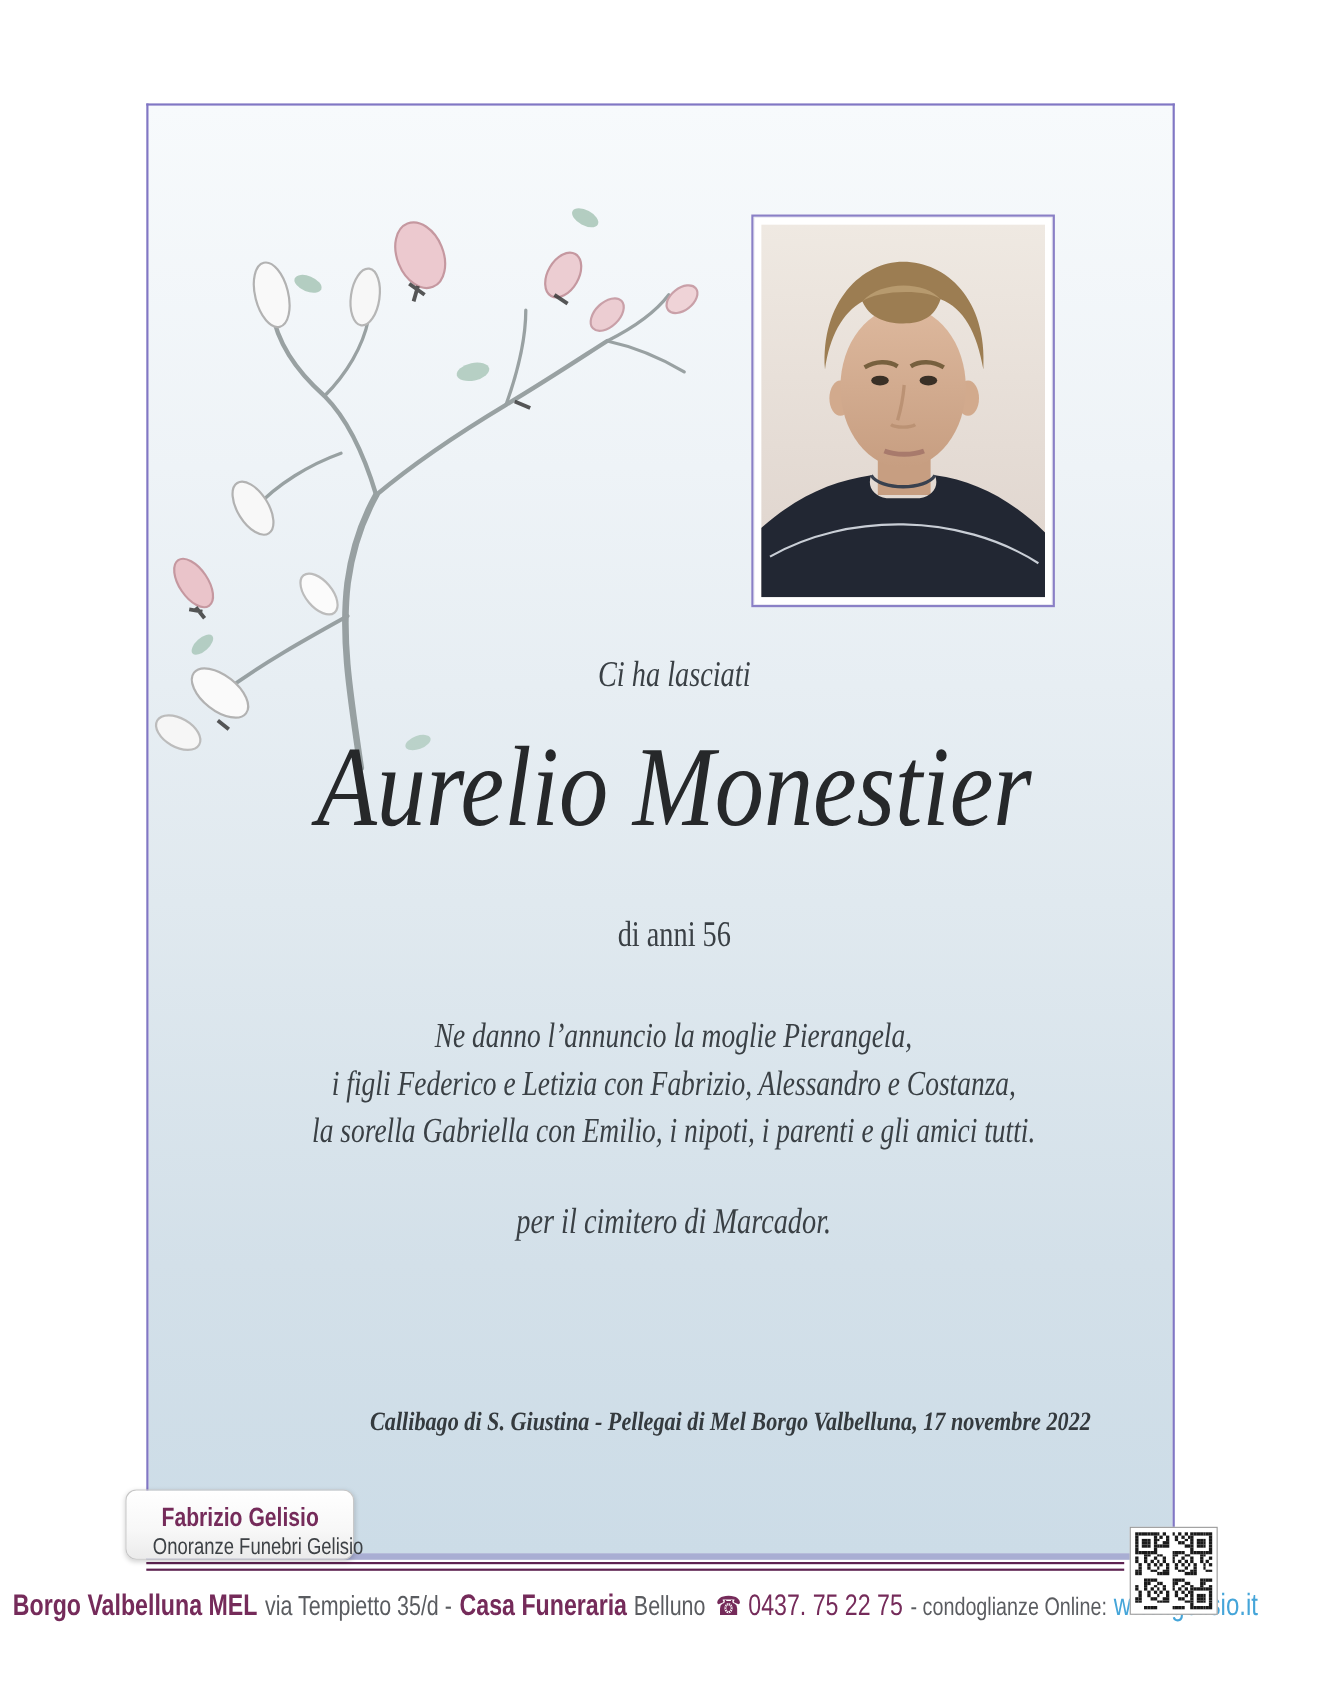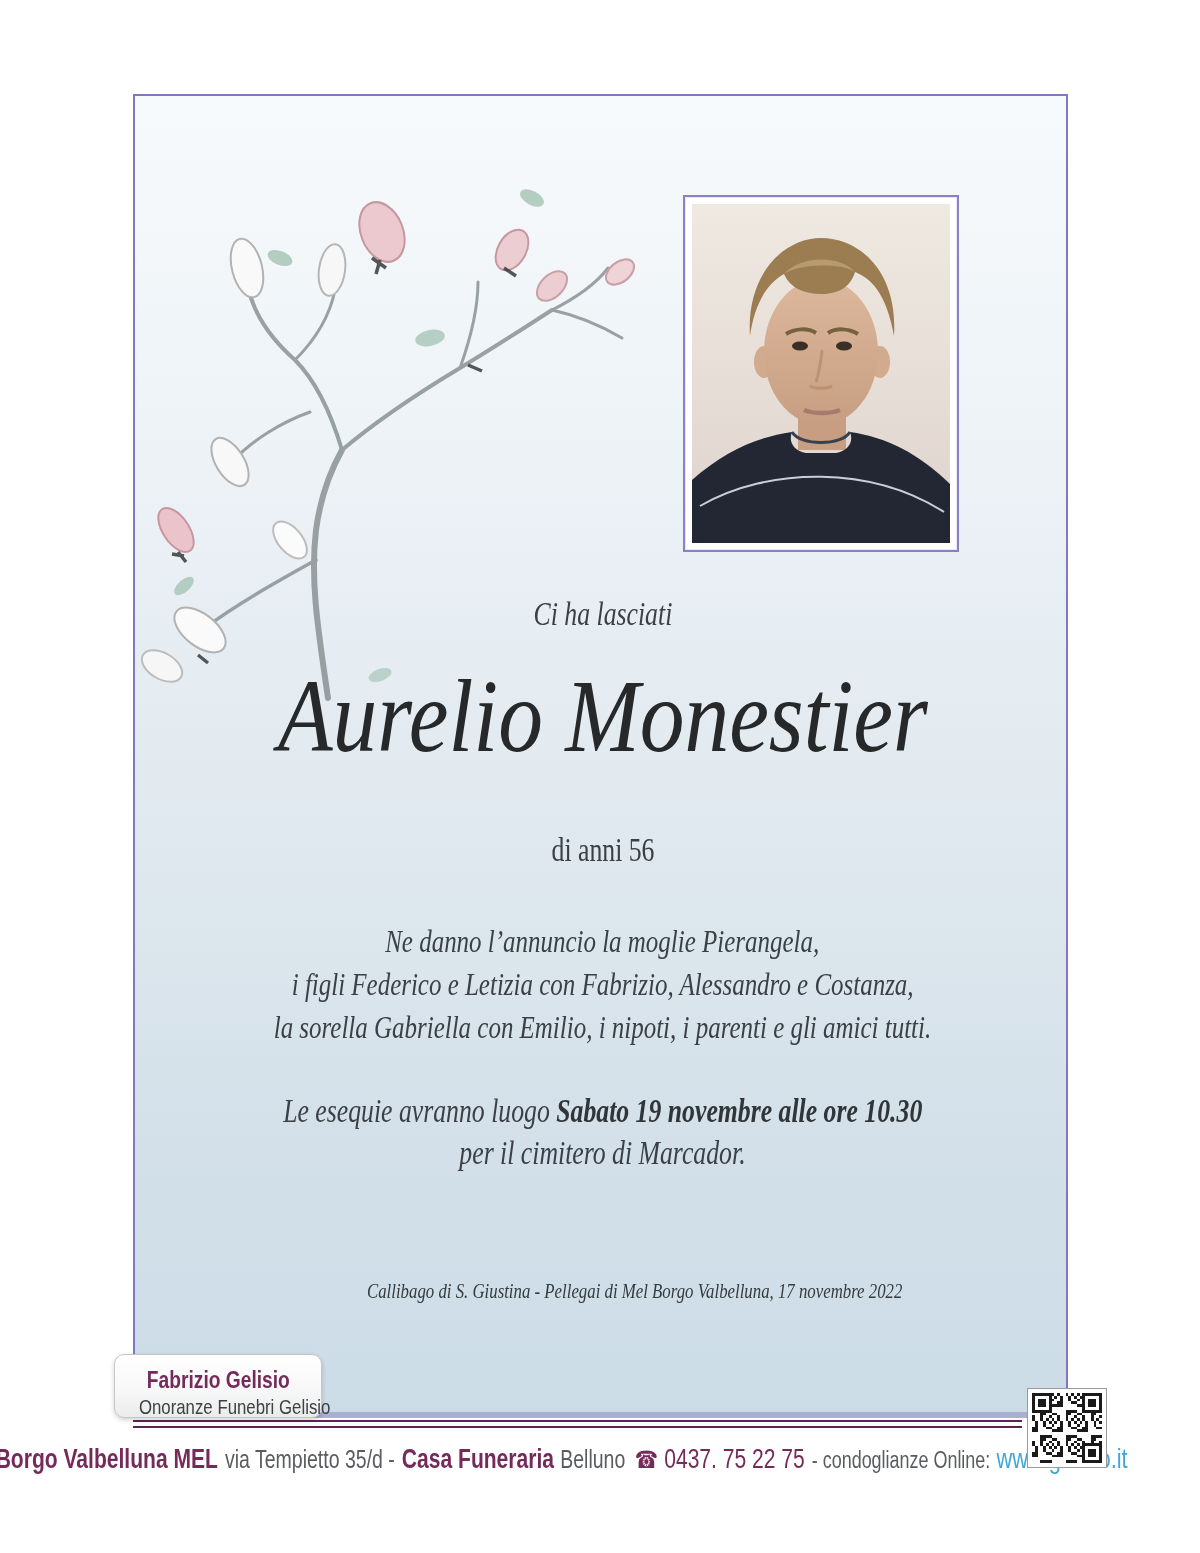"Ci ha lasciati" .txt { padding-left: none -> 10px }
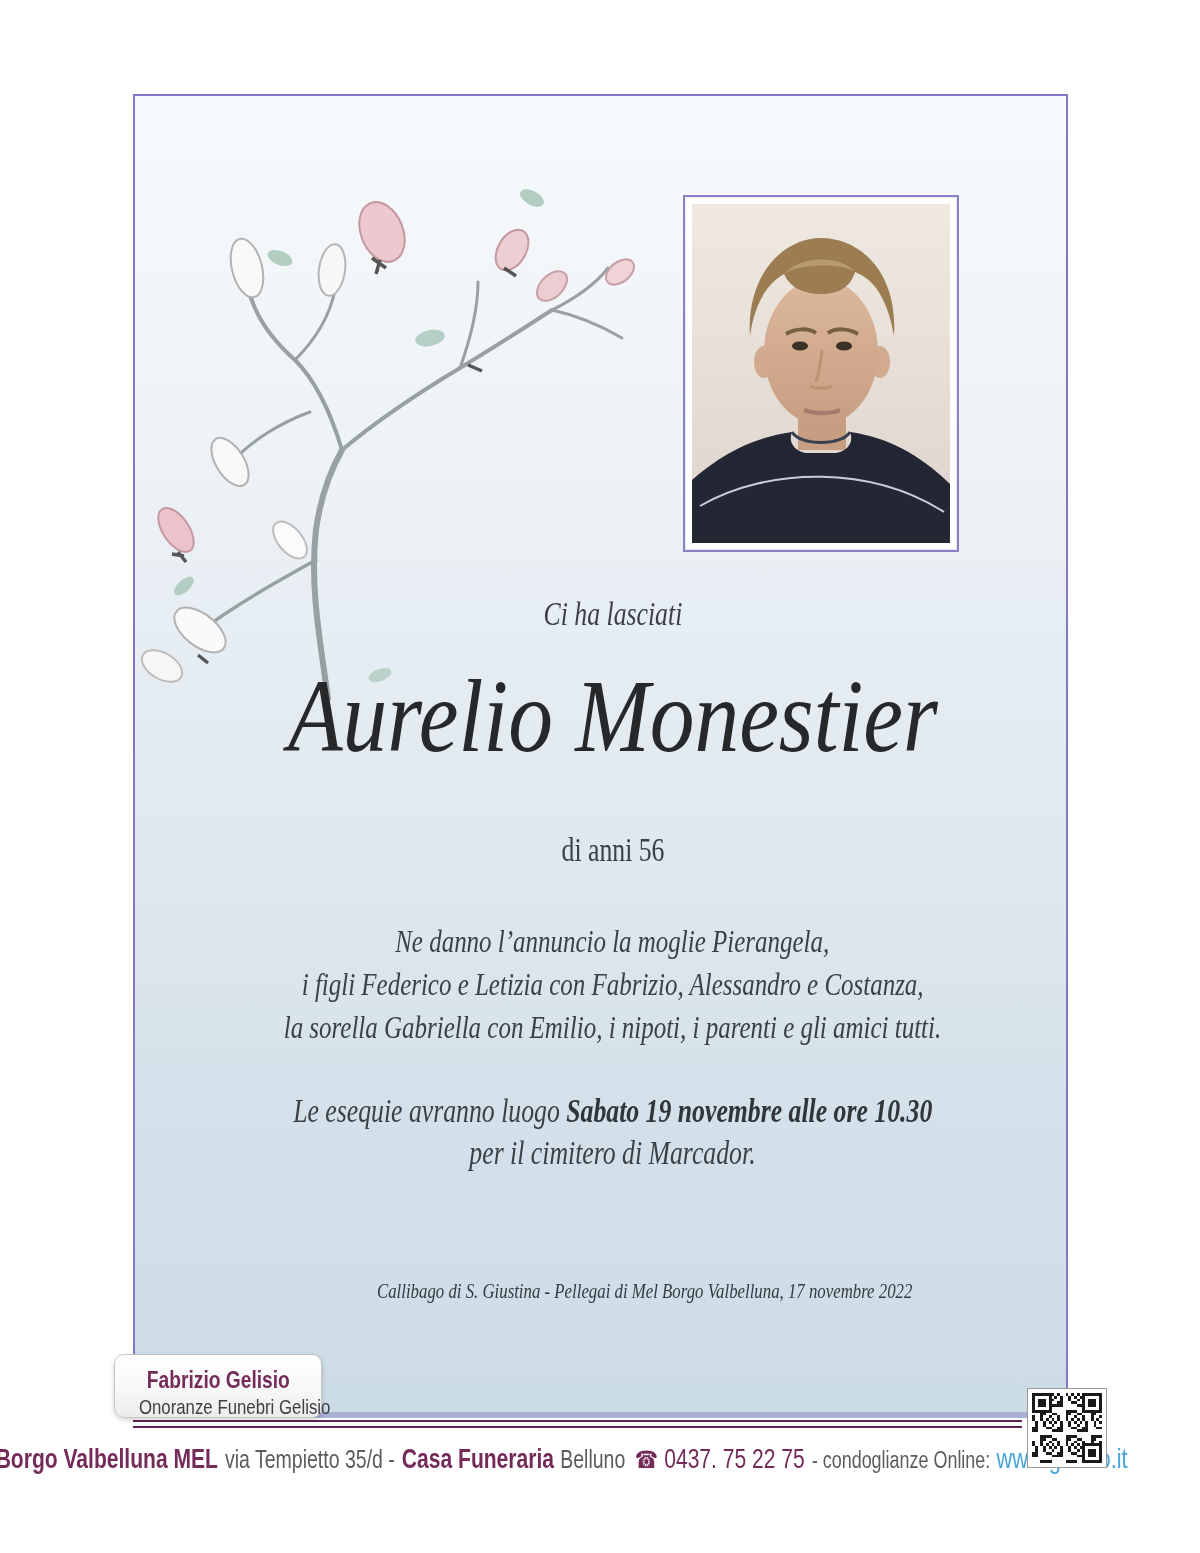"Le esequie avranno luogo Sabato" div { html: <div><span><span>Le esequie avranno luogo </span><b>Sabato 19 novembre alle ore 10.30</b></span></div> -> none }
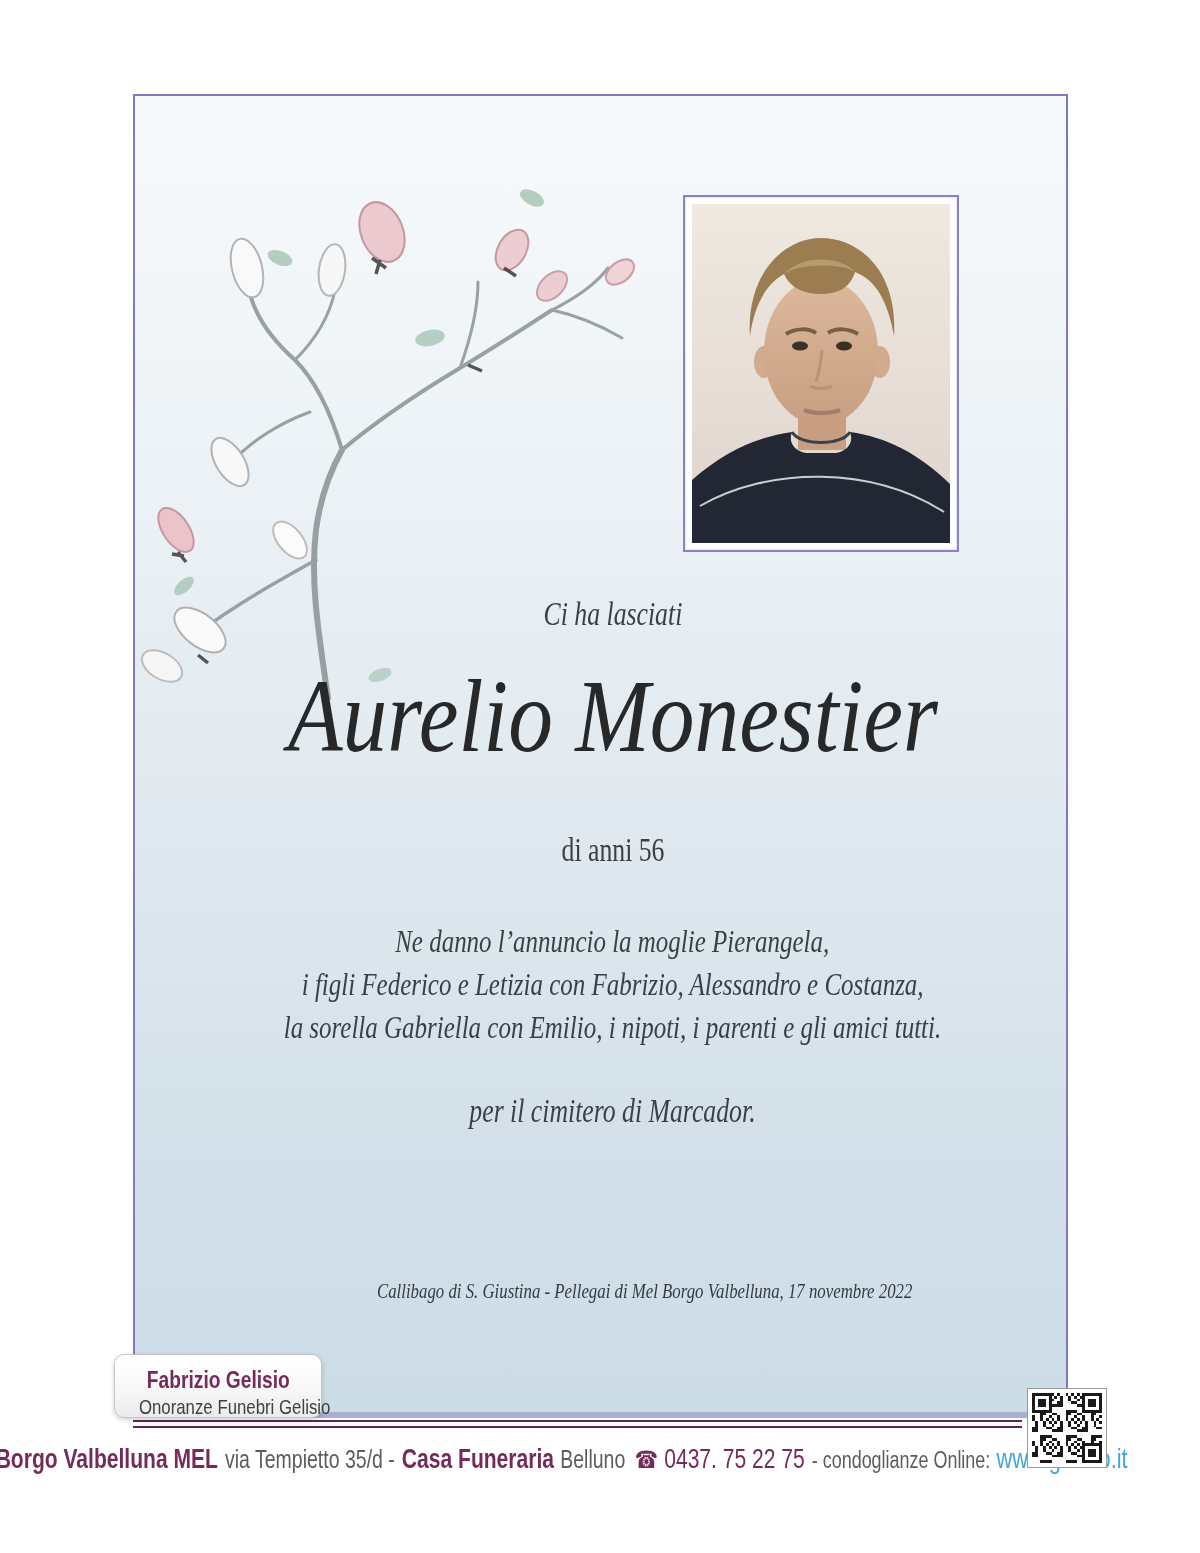"Callibago di S. Giustina -" .dateline { font-size: 20px -> 24px; font-weight: 400 -> 700; left: 32px -> 52px }
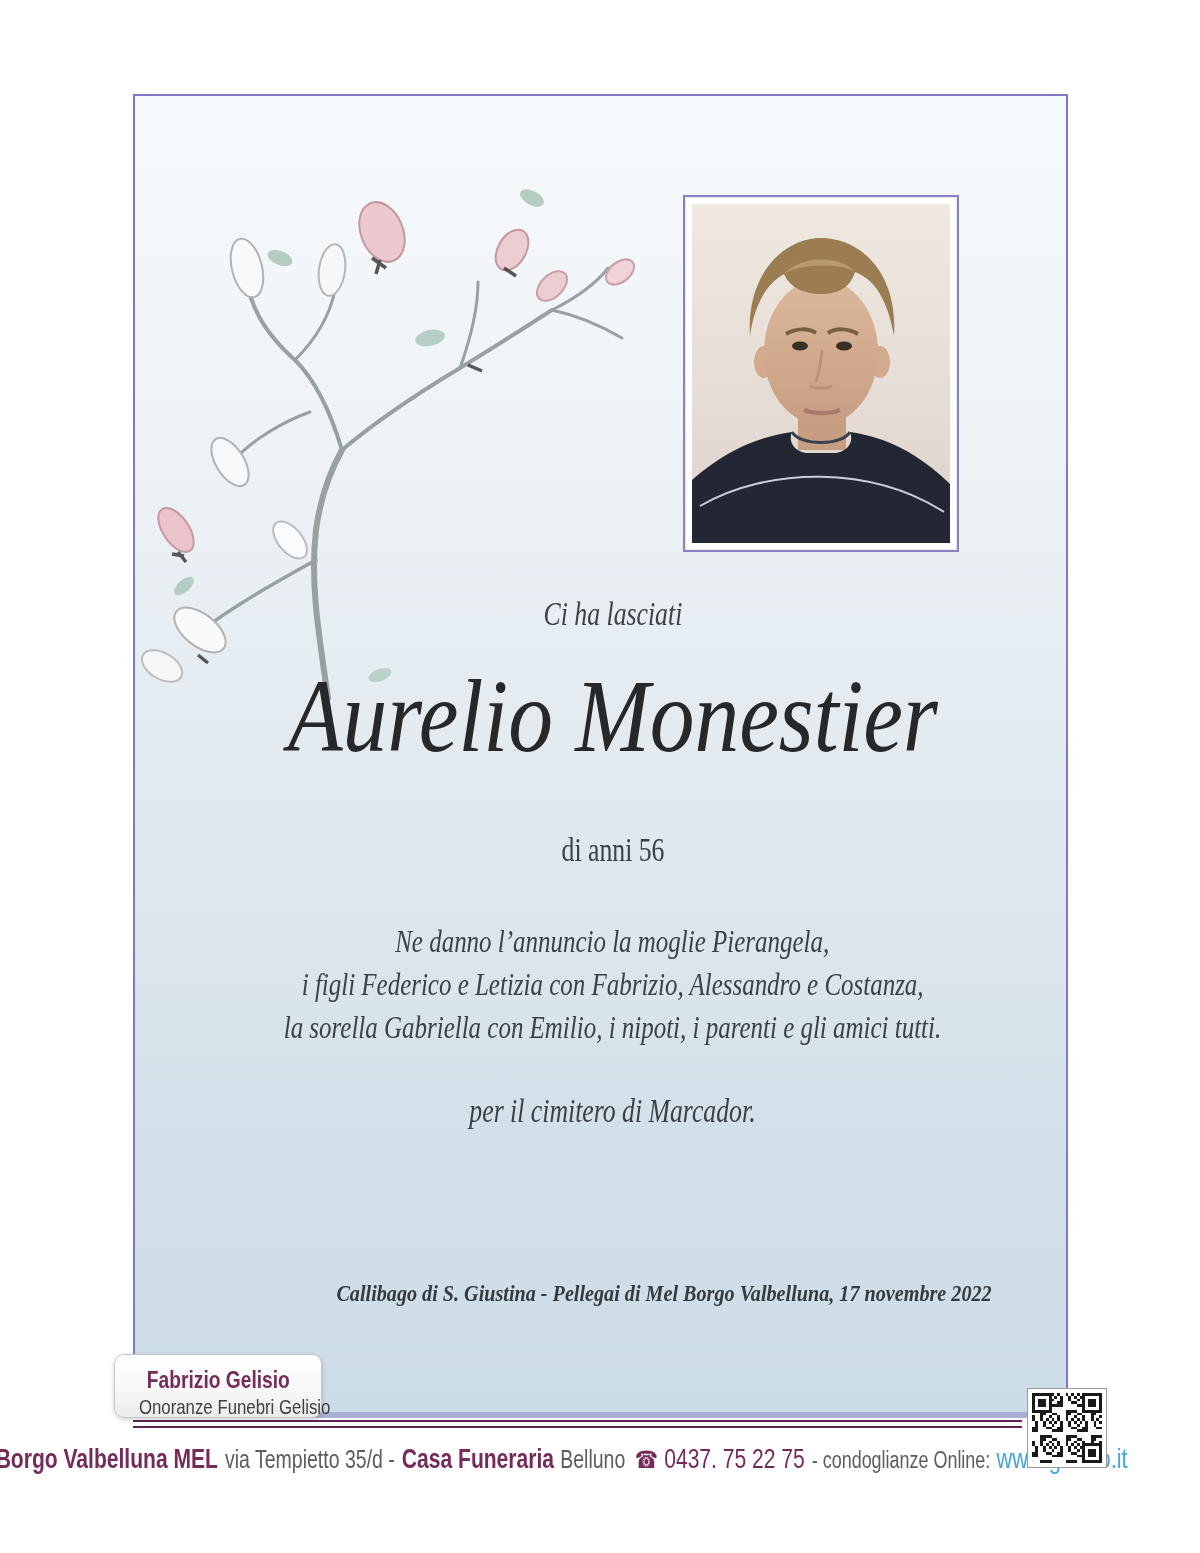"Borgo Valbelluna MEL" .footer { left: 117px -> 133px }
